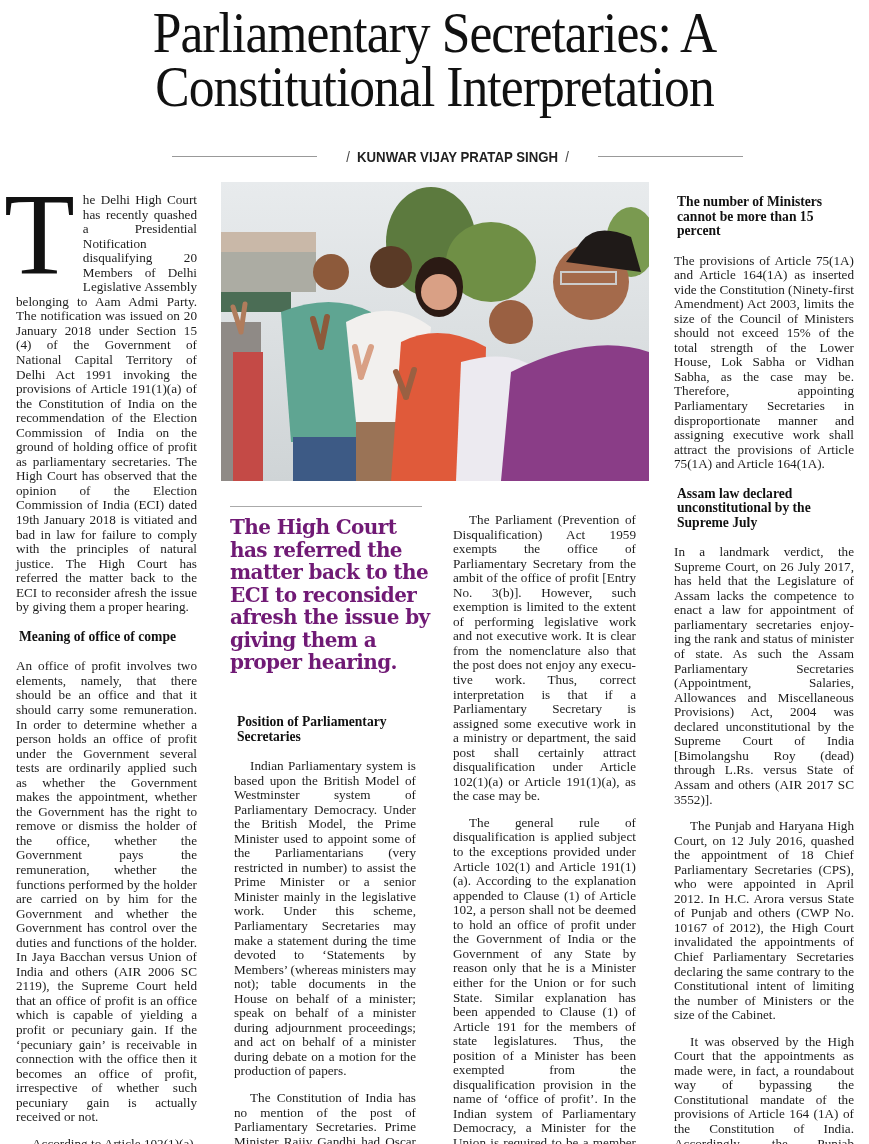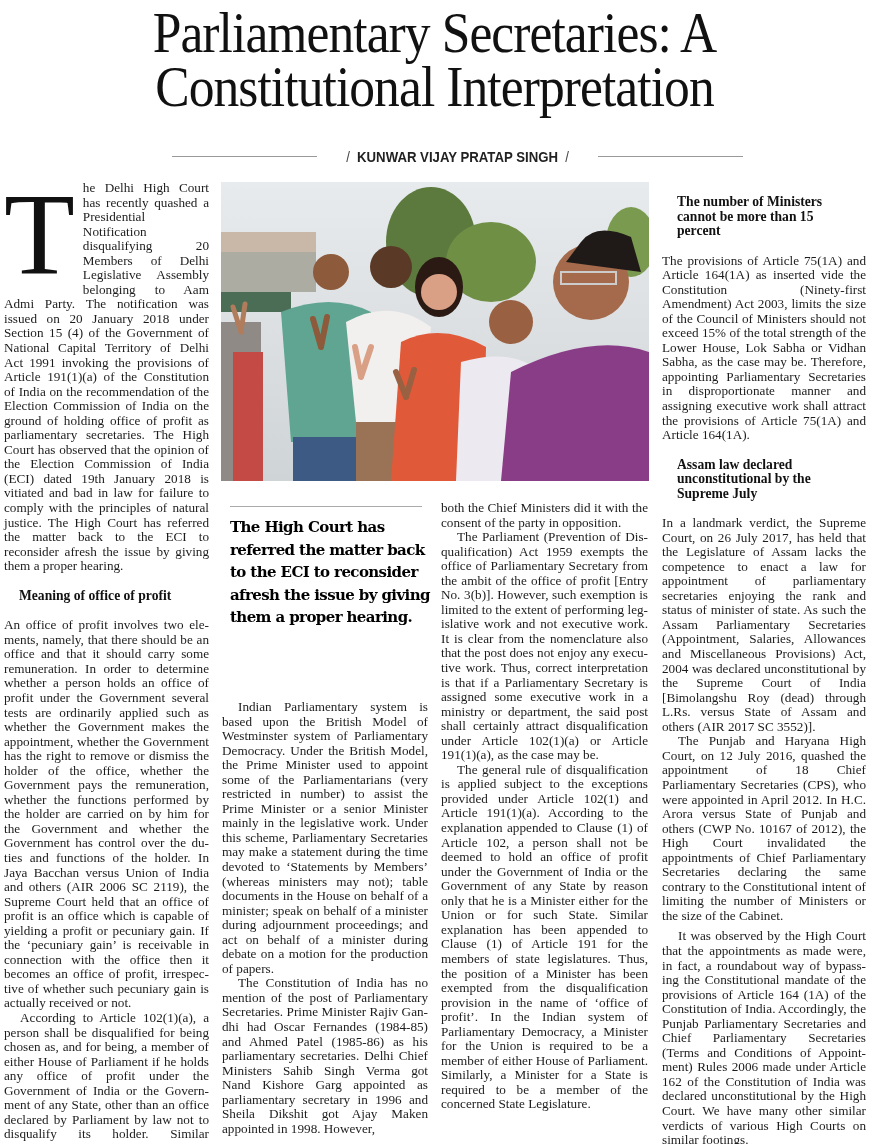"he Delhi High Court has" .col p { margin: 0 -> 12px }
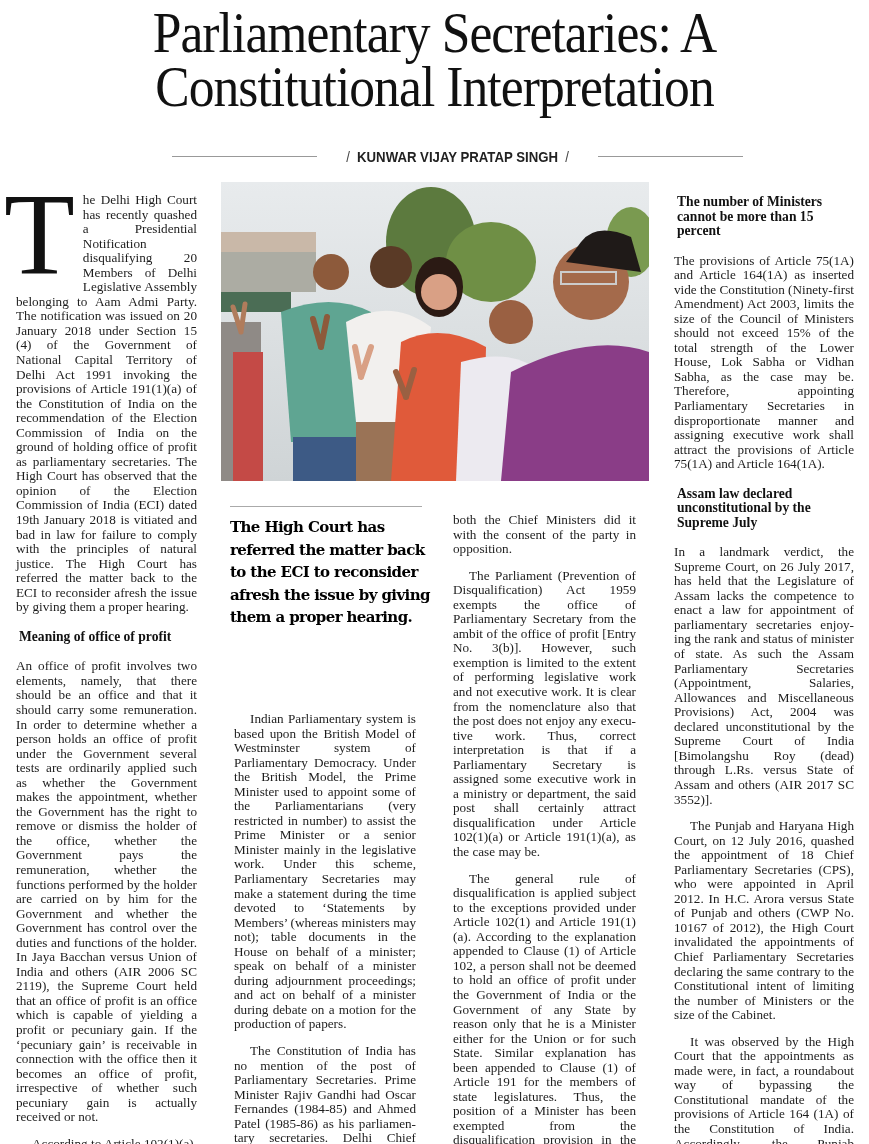"The High Court has referred" .pullquote { color: #000000 -> #701a75; font-size: 15px -> 20px }
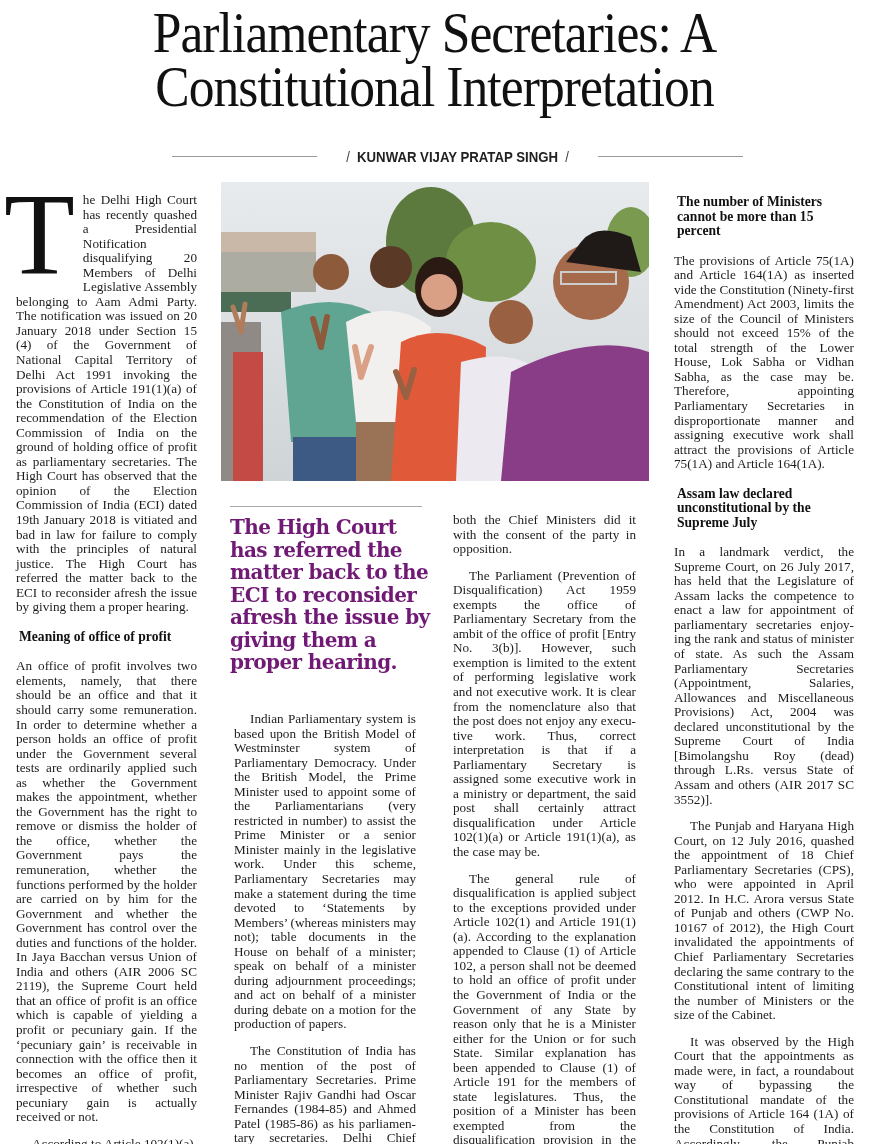"both the Chief Ministers did" p { html: <p>both the Chief Ministers did it with the consent of the party in opposition.</p> -> none }
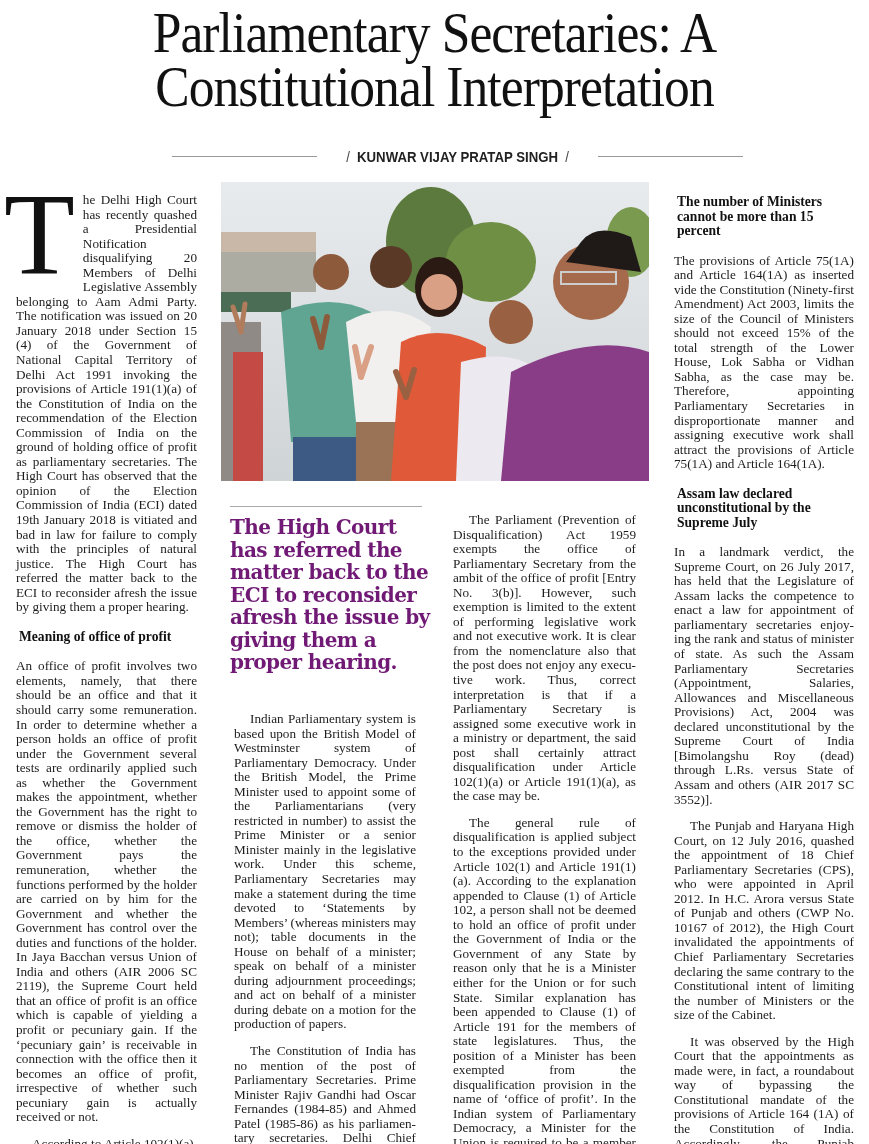"Meaning of office of profit" h3.gap { text: profit -> compe }
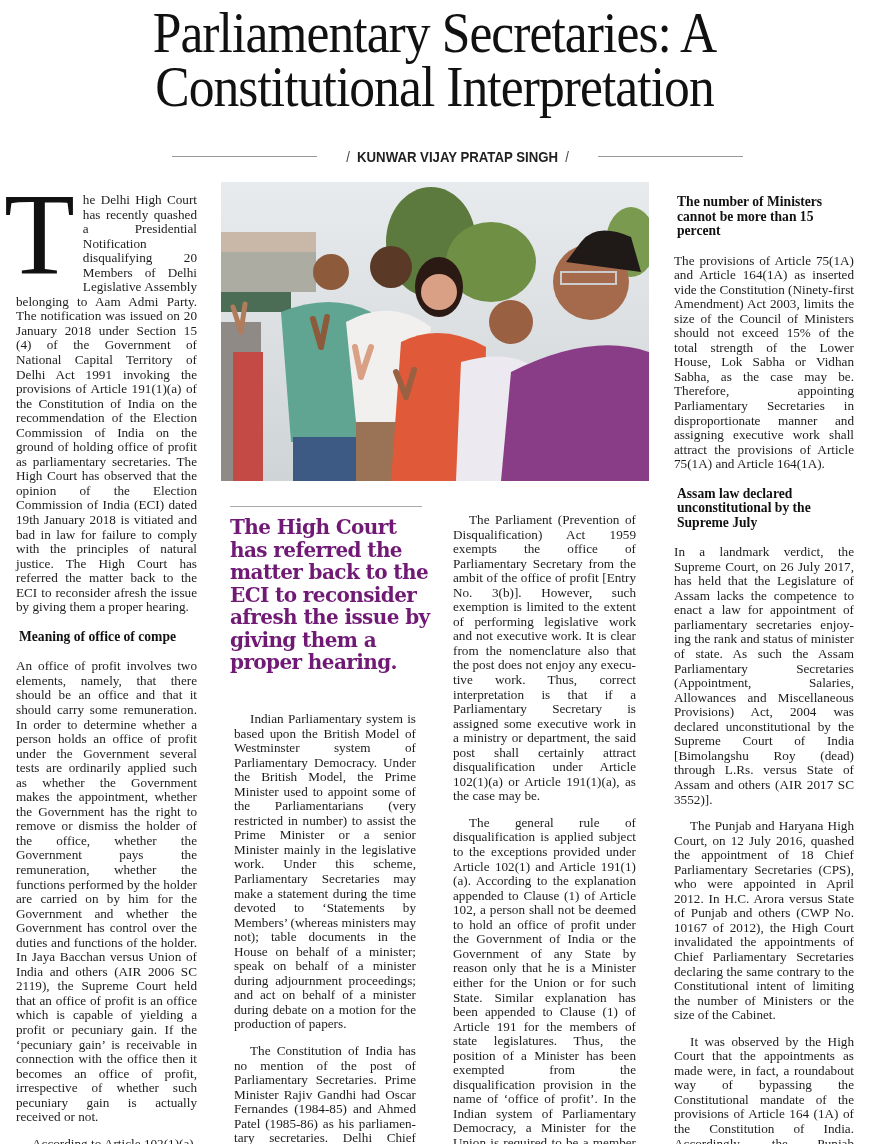"Position of Parliamentary Secre­taries" h3 { html: none -> <h3>Position of Parliamentary Secre­taries</h3> }
